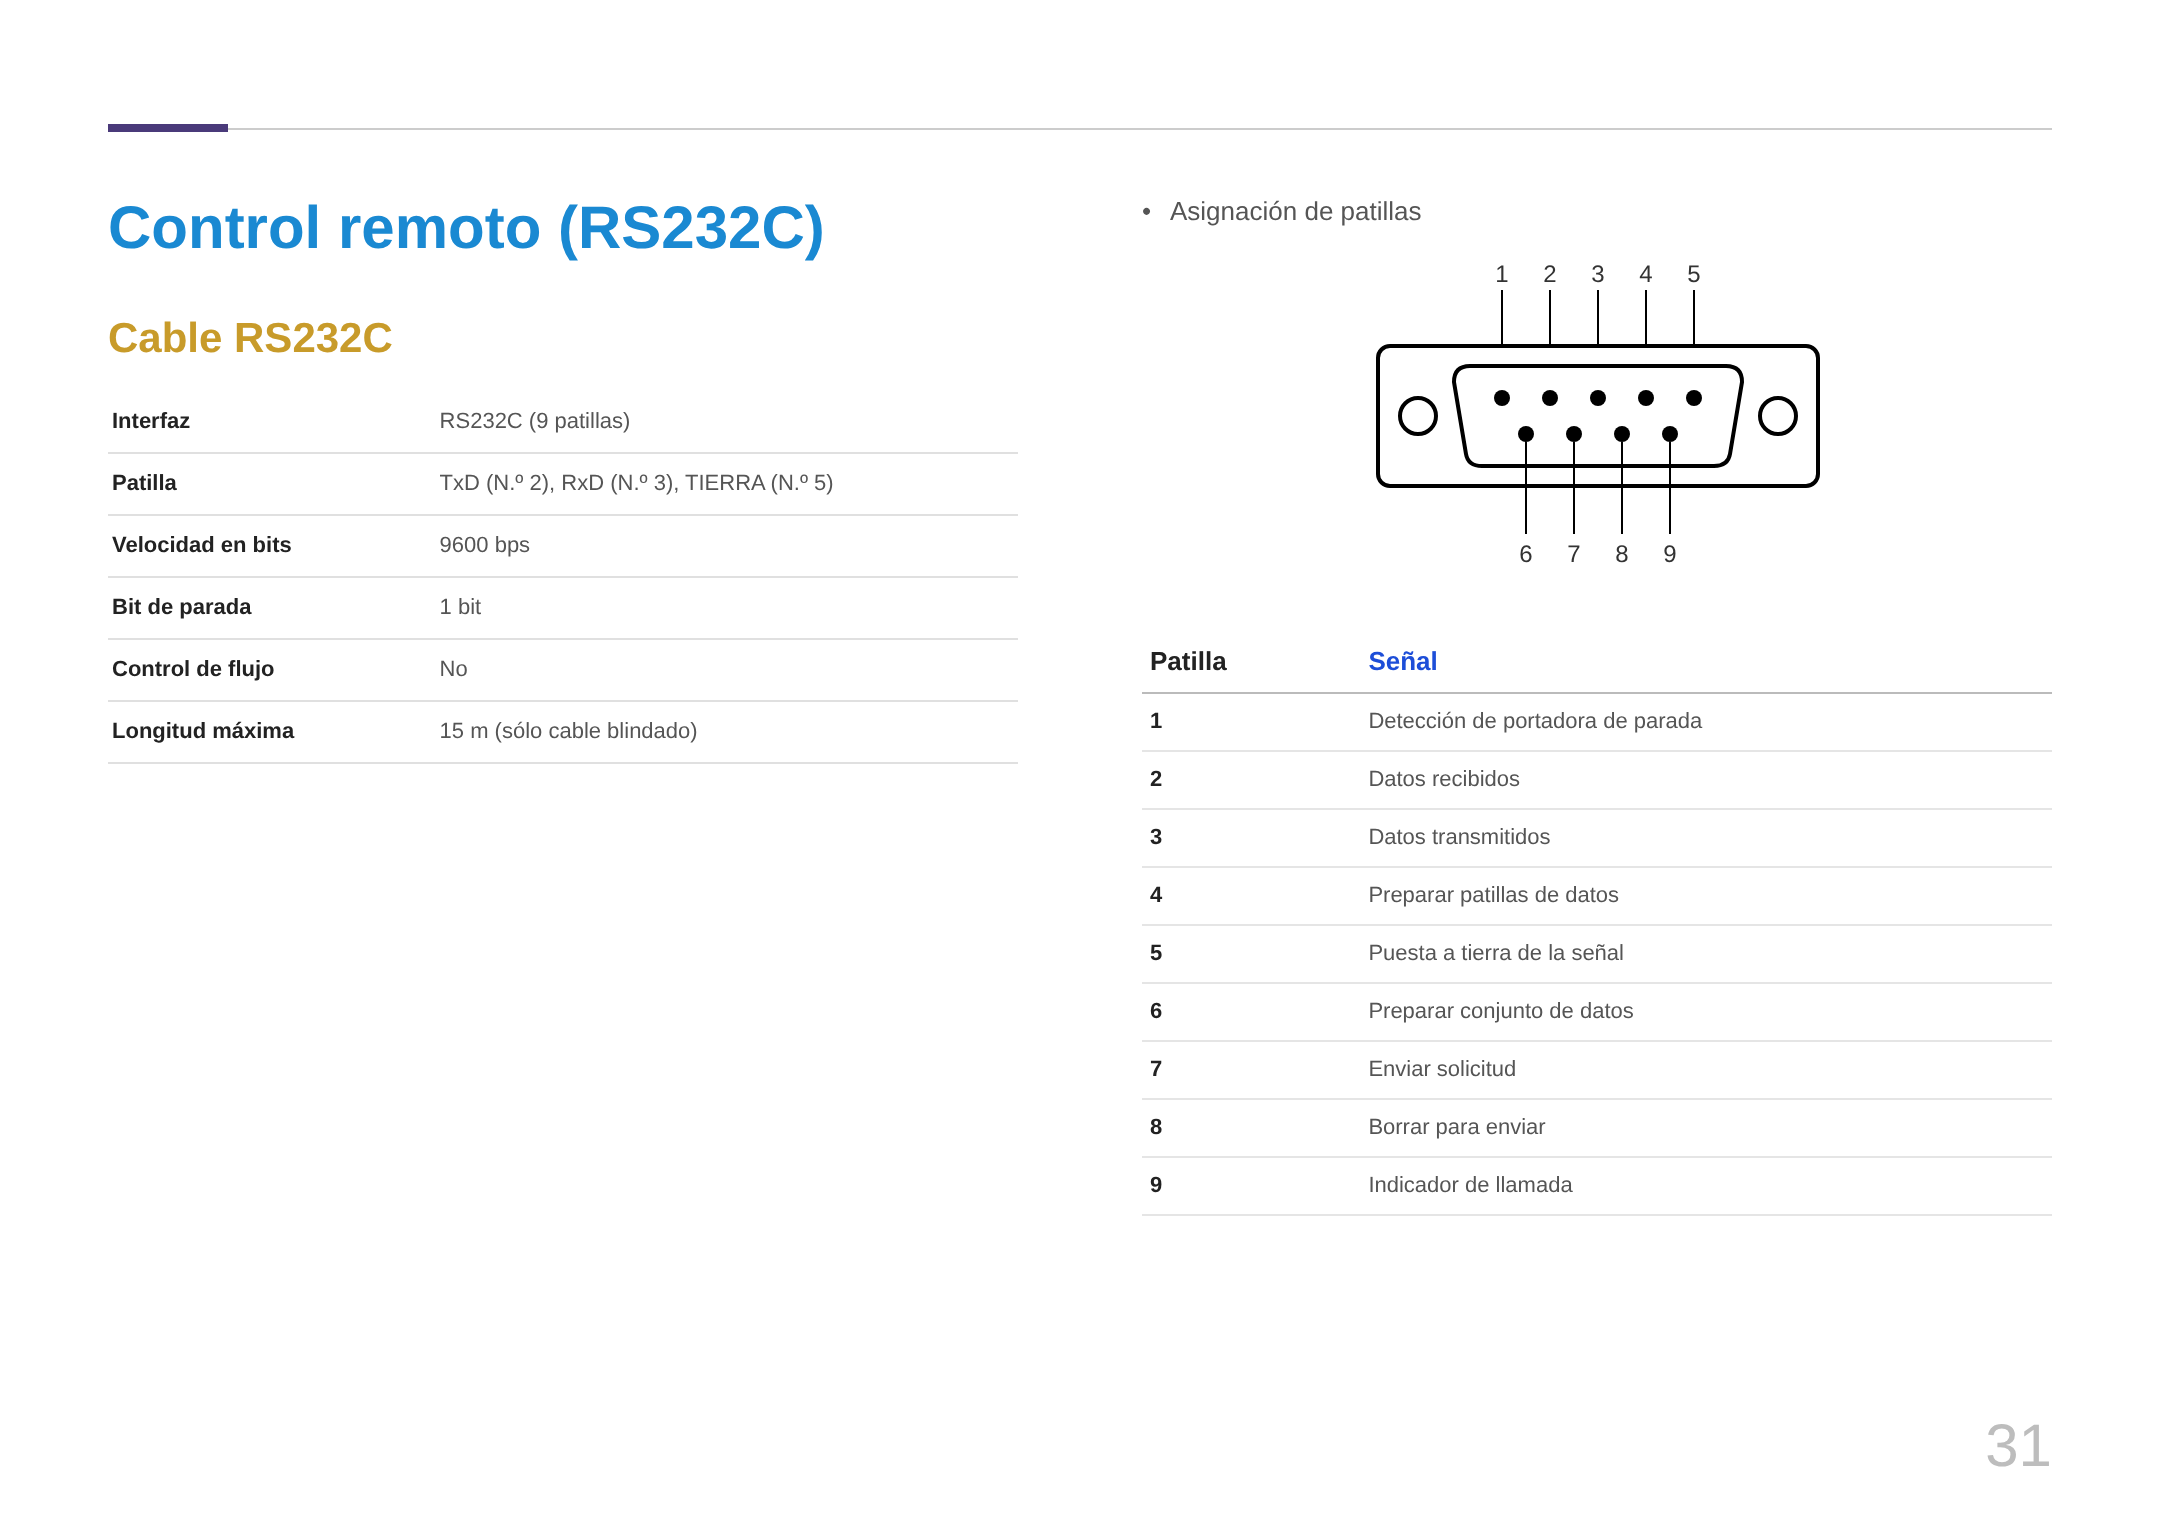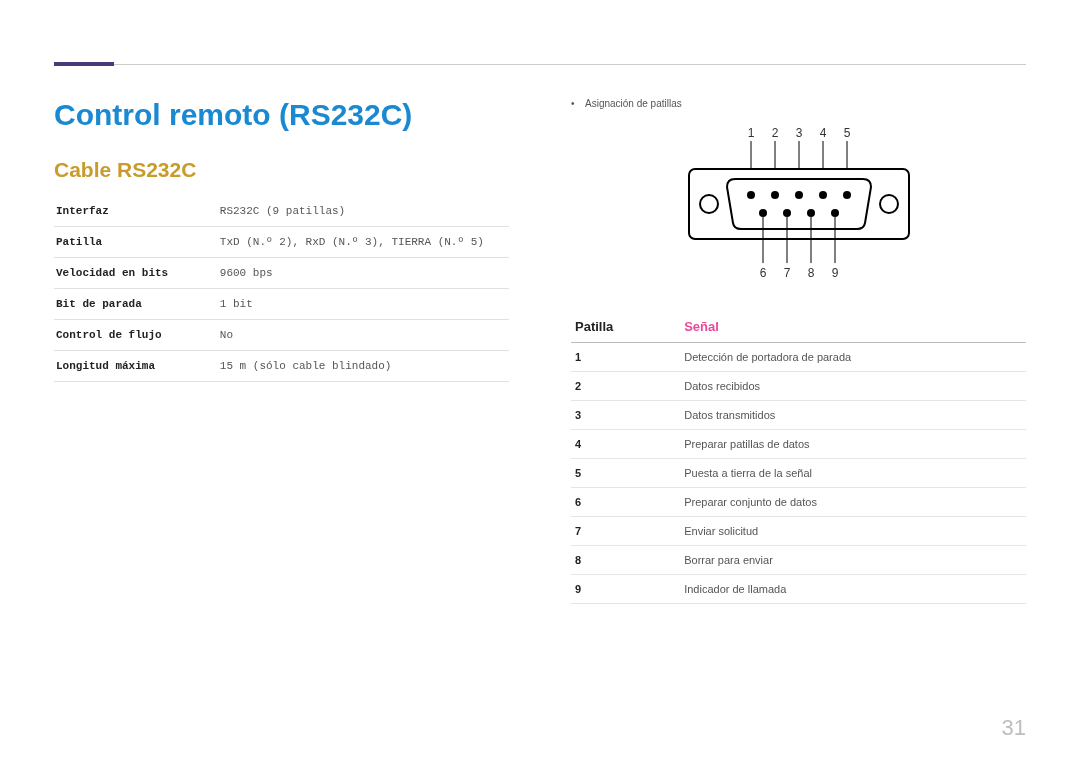"Asignación de patillas" .bullet-line { font-size: 10px -> 13px }
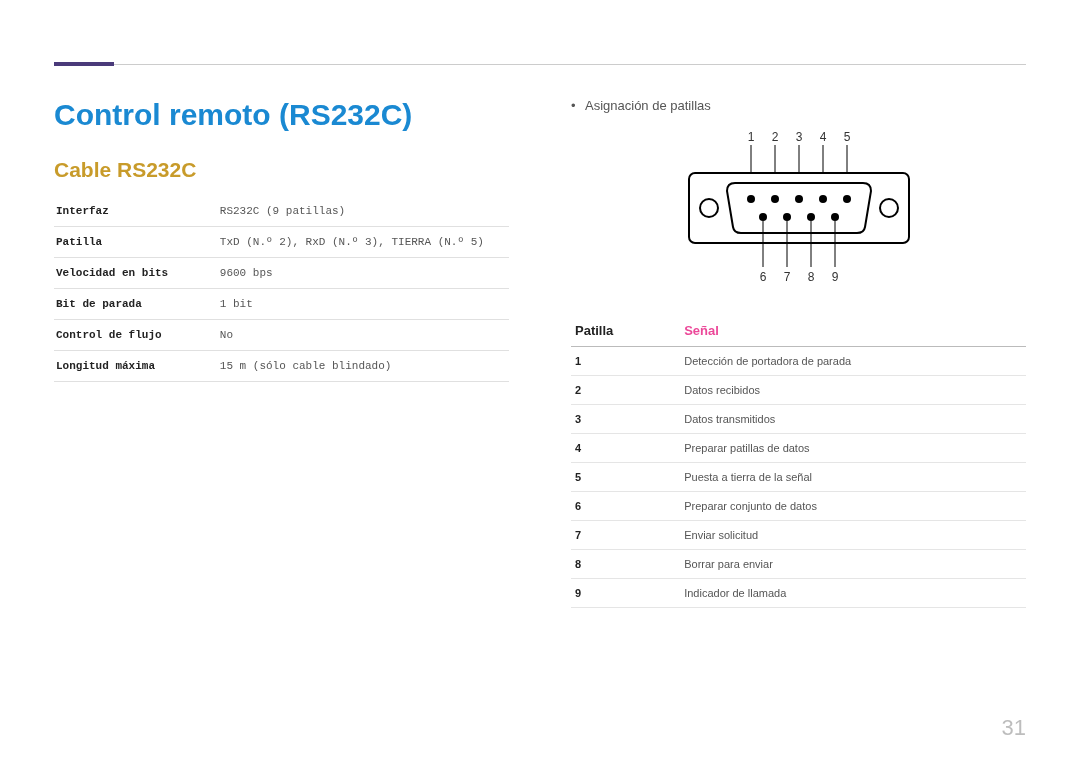"Interfaz" table.spec { font-family: Liberation Mono, monospace -> none }
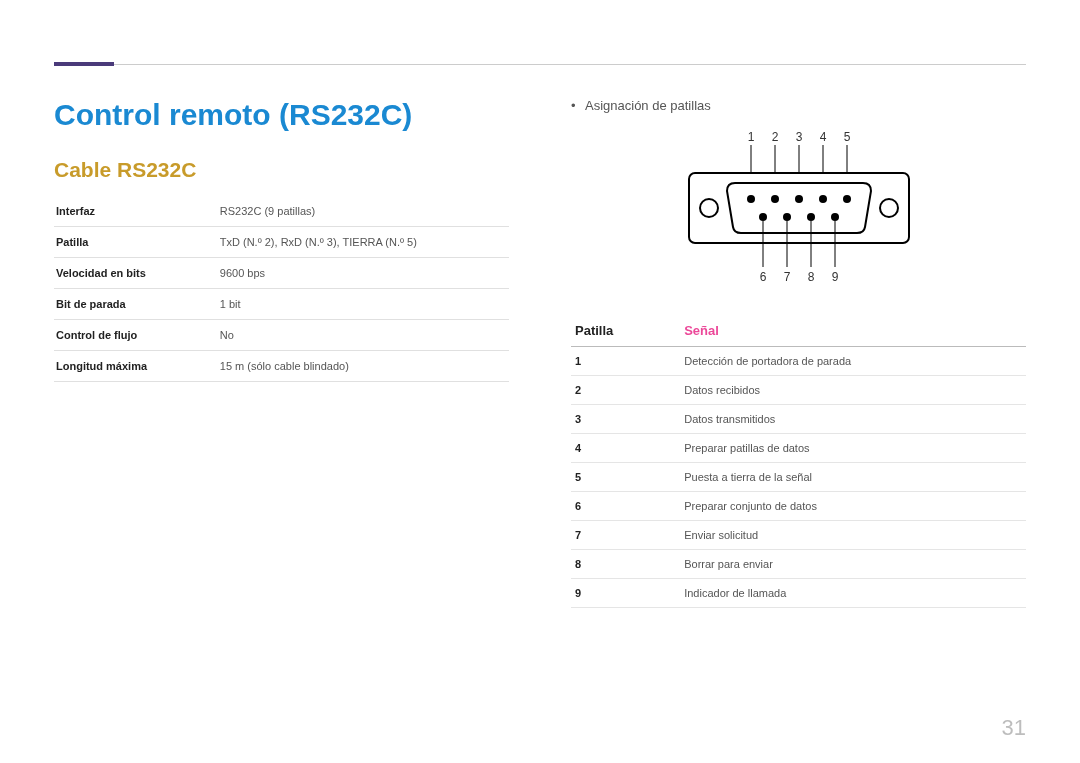"Señal" table.pin th.sig { color: #ec4899 -> #1d4ed8 }
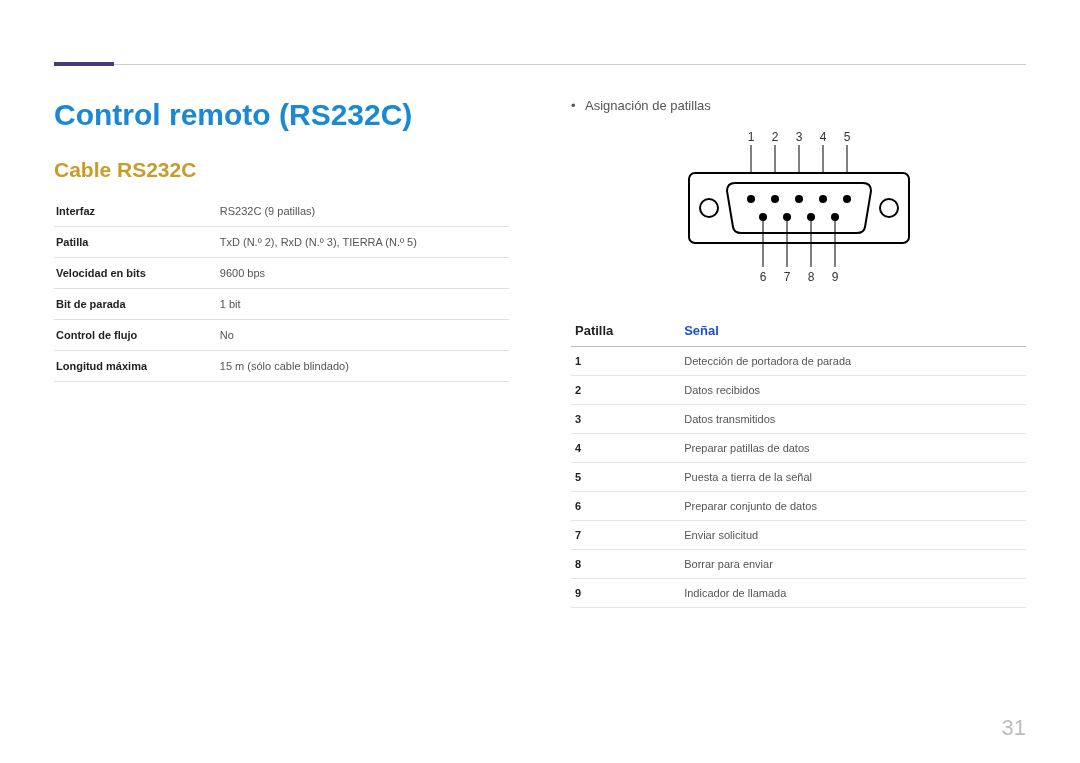"31" .page-number { font-size: 22px -> 30px }
